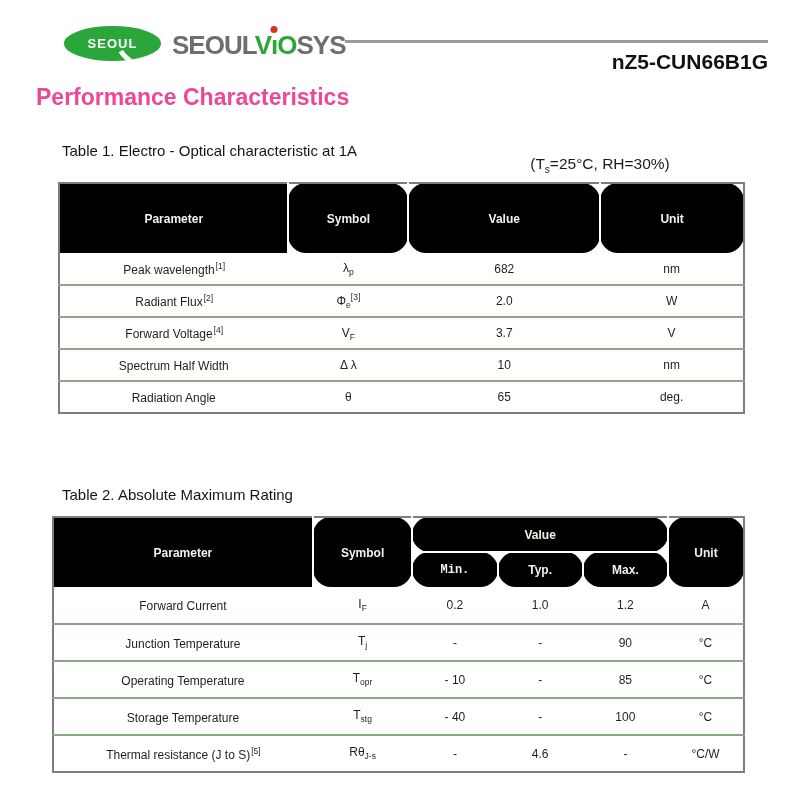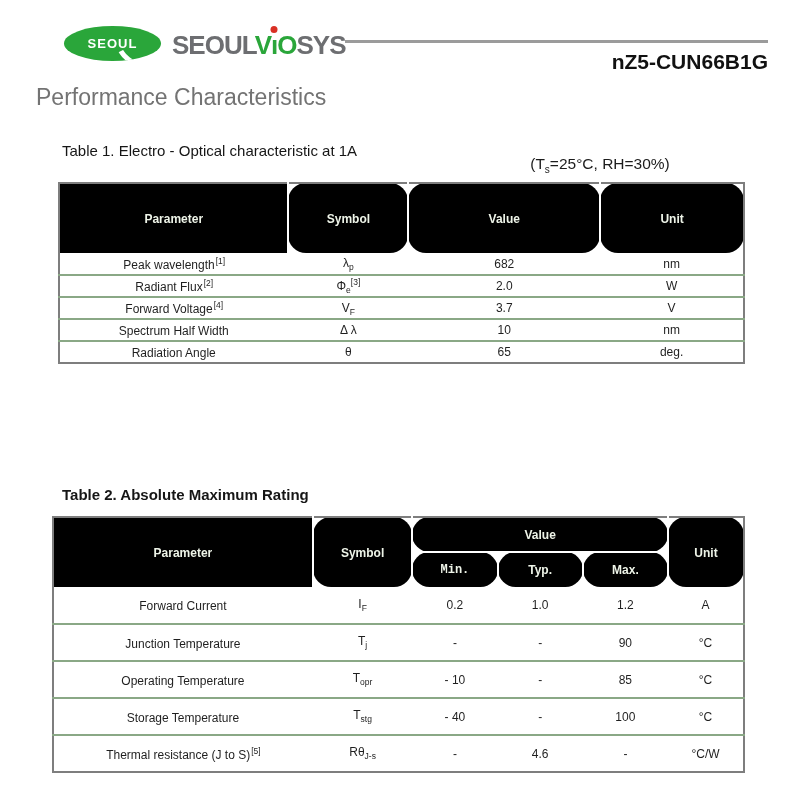"Performance Characteristics" .page-title { color: #737373 -> #ec4899; font-weight: normal -> bold }
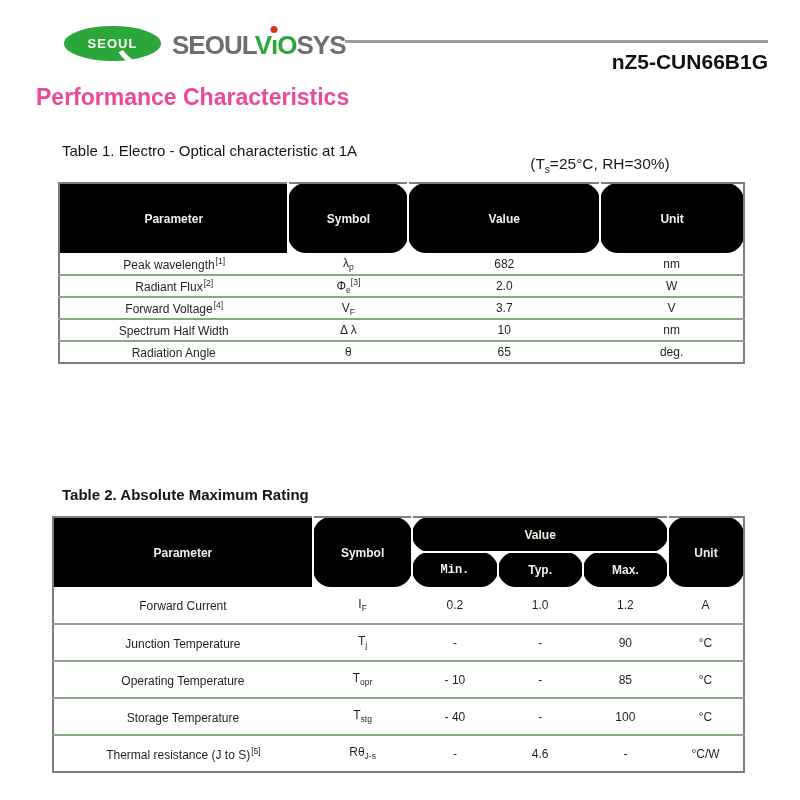"Peak wavelength[1]" #table1 tbody tr { height: 22px -> 32px }
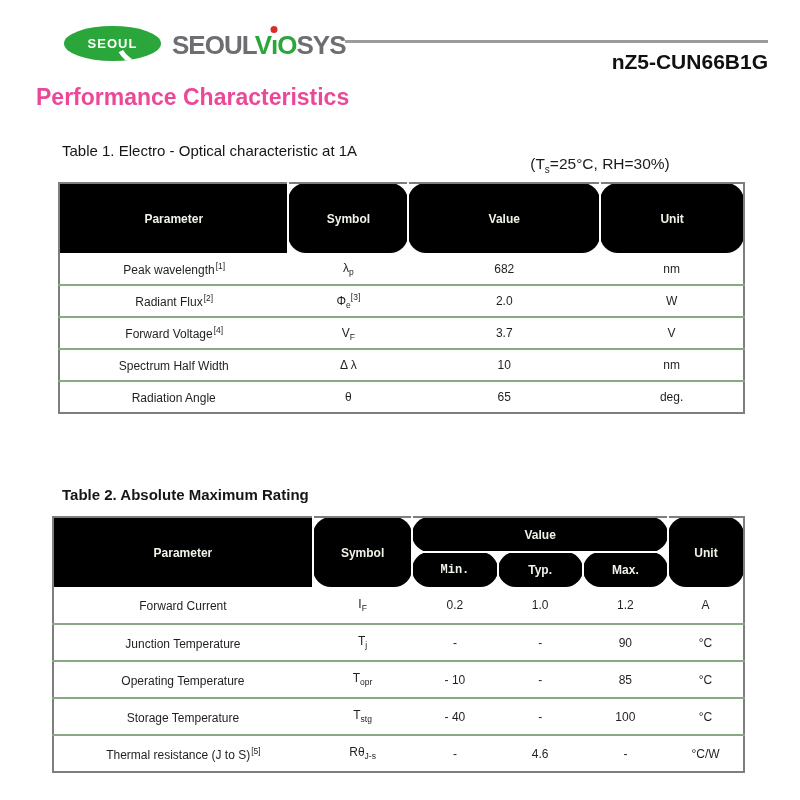"Table 2. Absolute Maximum Rating" .t2-title { font-weight: bold -> normal }
